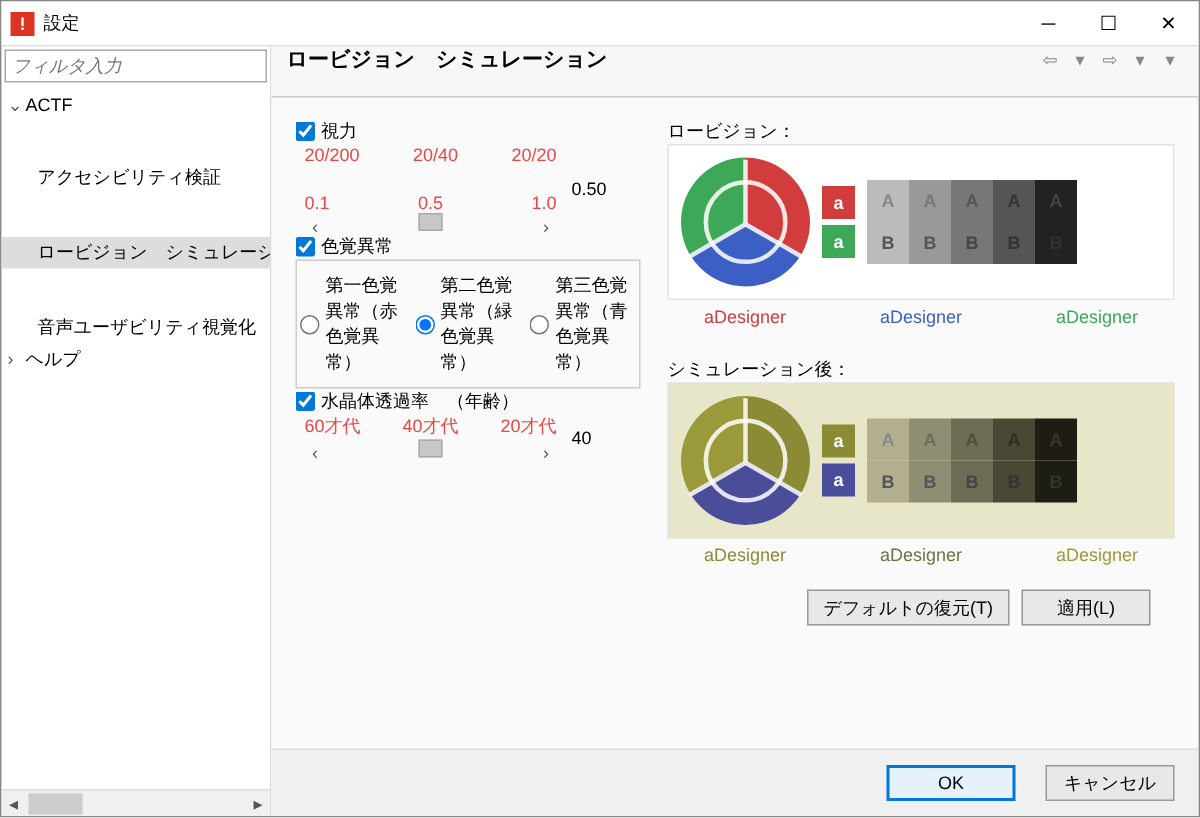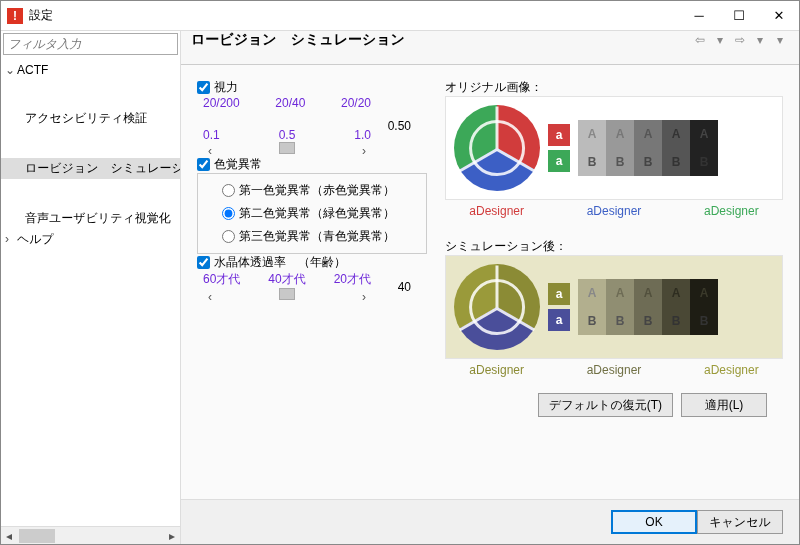"オリジナル画像：" div.preview-label { text: オリジナル画像 -> ロービジョン }
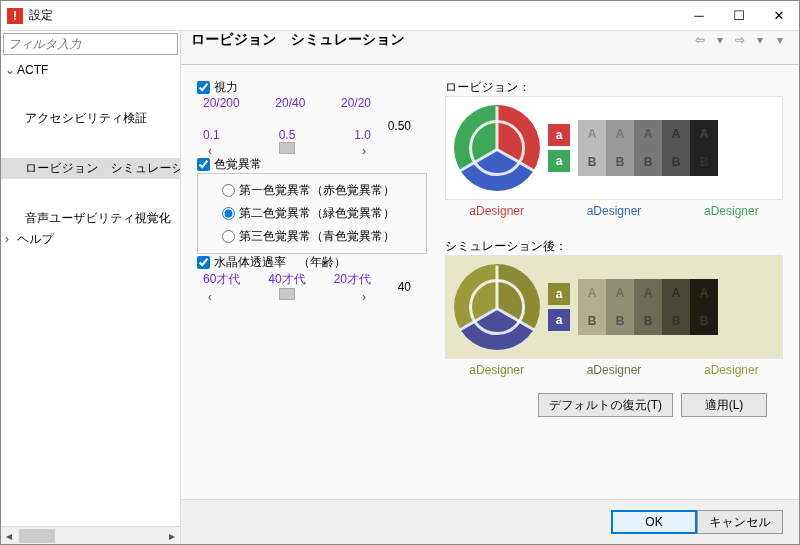"20/200" .slider-labels { color: #6d28d9 -> #ef4444 }
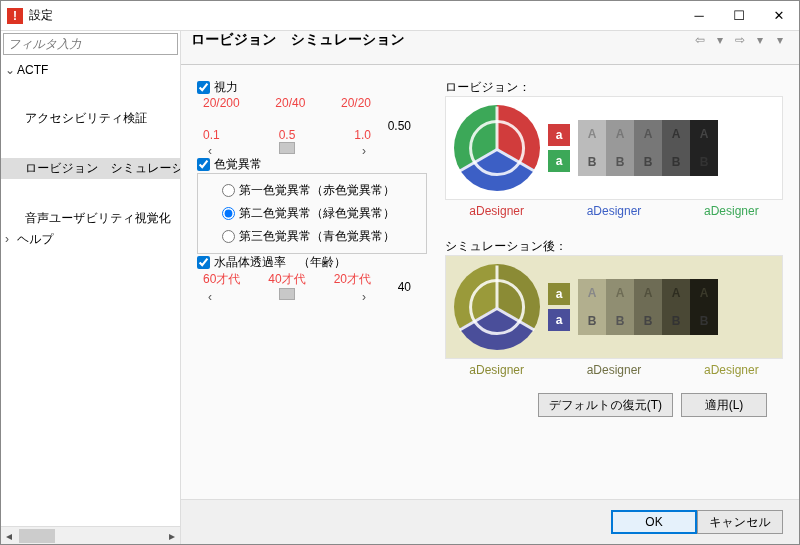"0.50" .slider-val { text-align: right -> left }
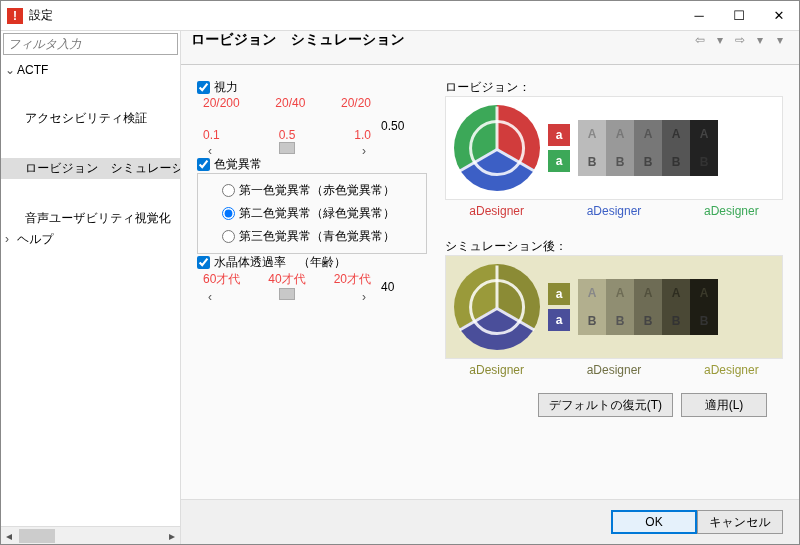"第一色覚異常（赤色覚異常）" .radio-box { flex-direction: column -> row; padding: 8px 24px -> 8px 2px }
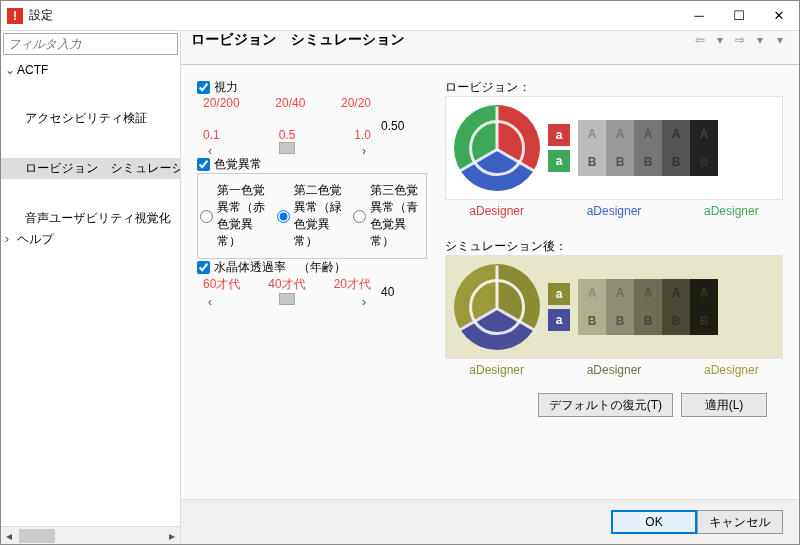"OK" .btn-row-bottom { gap: 0 -> 20px }
